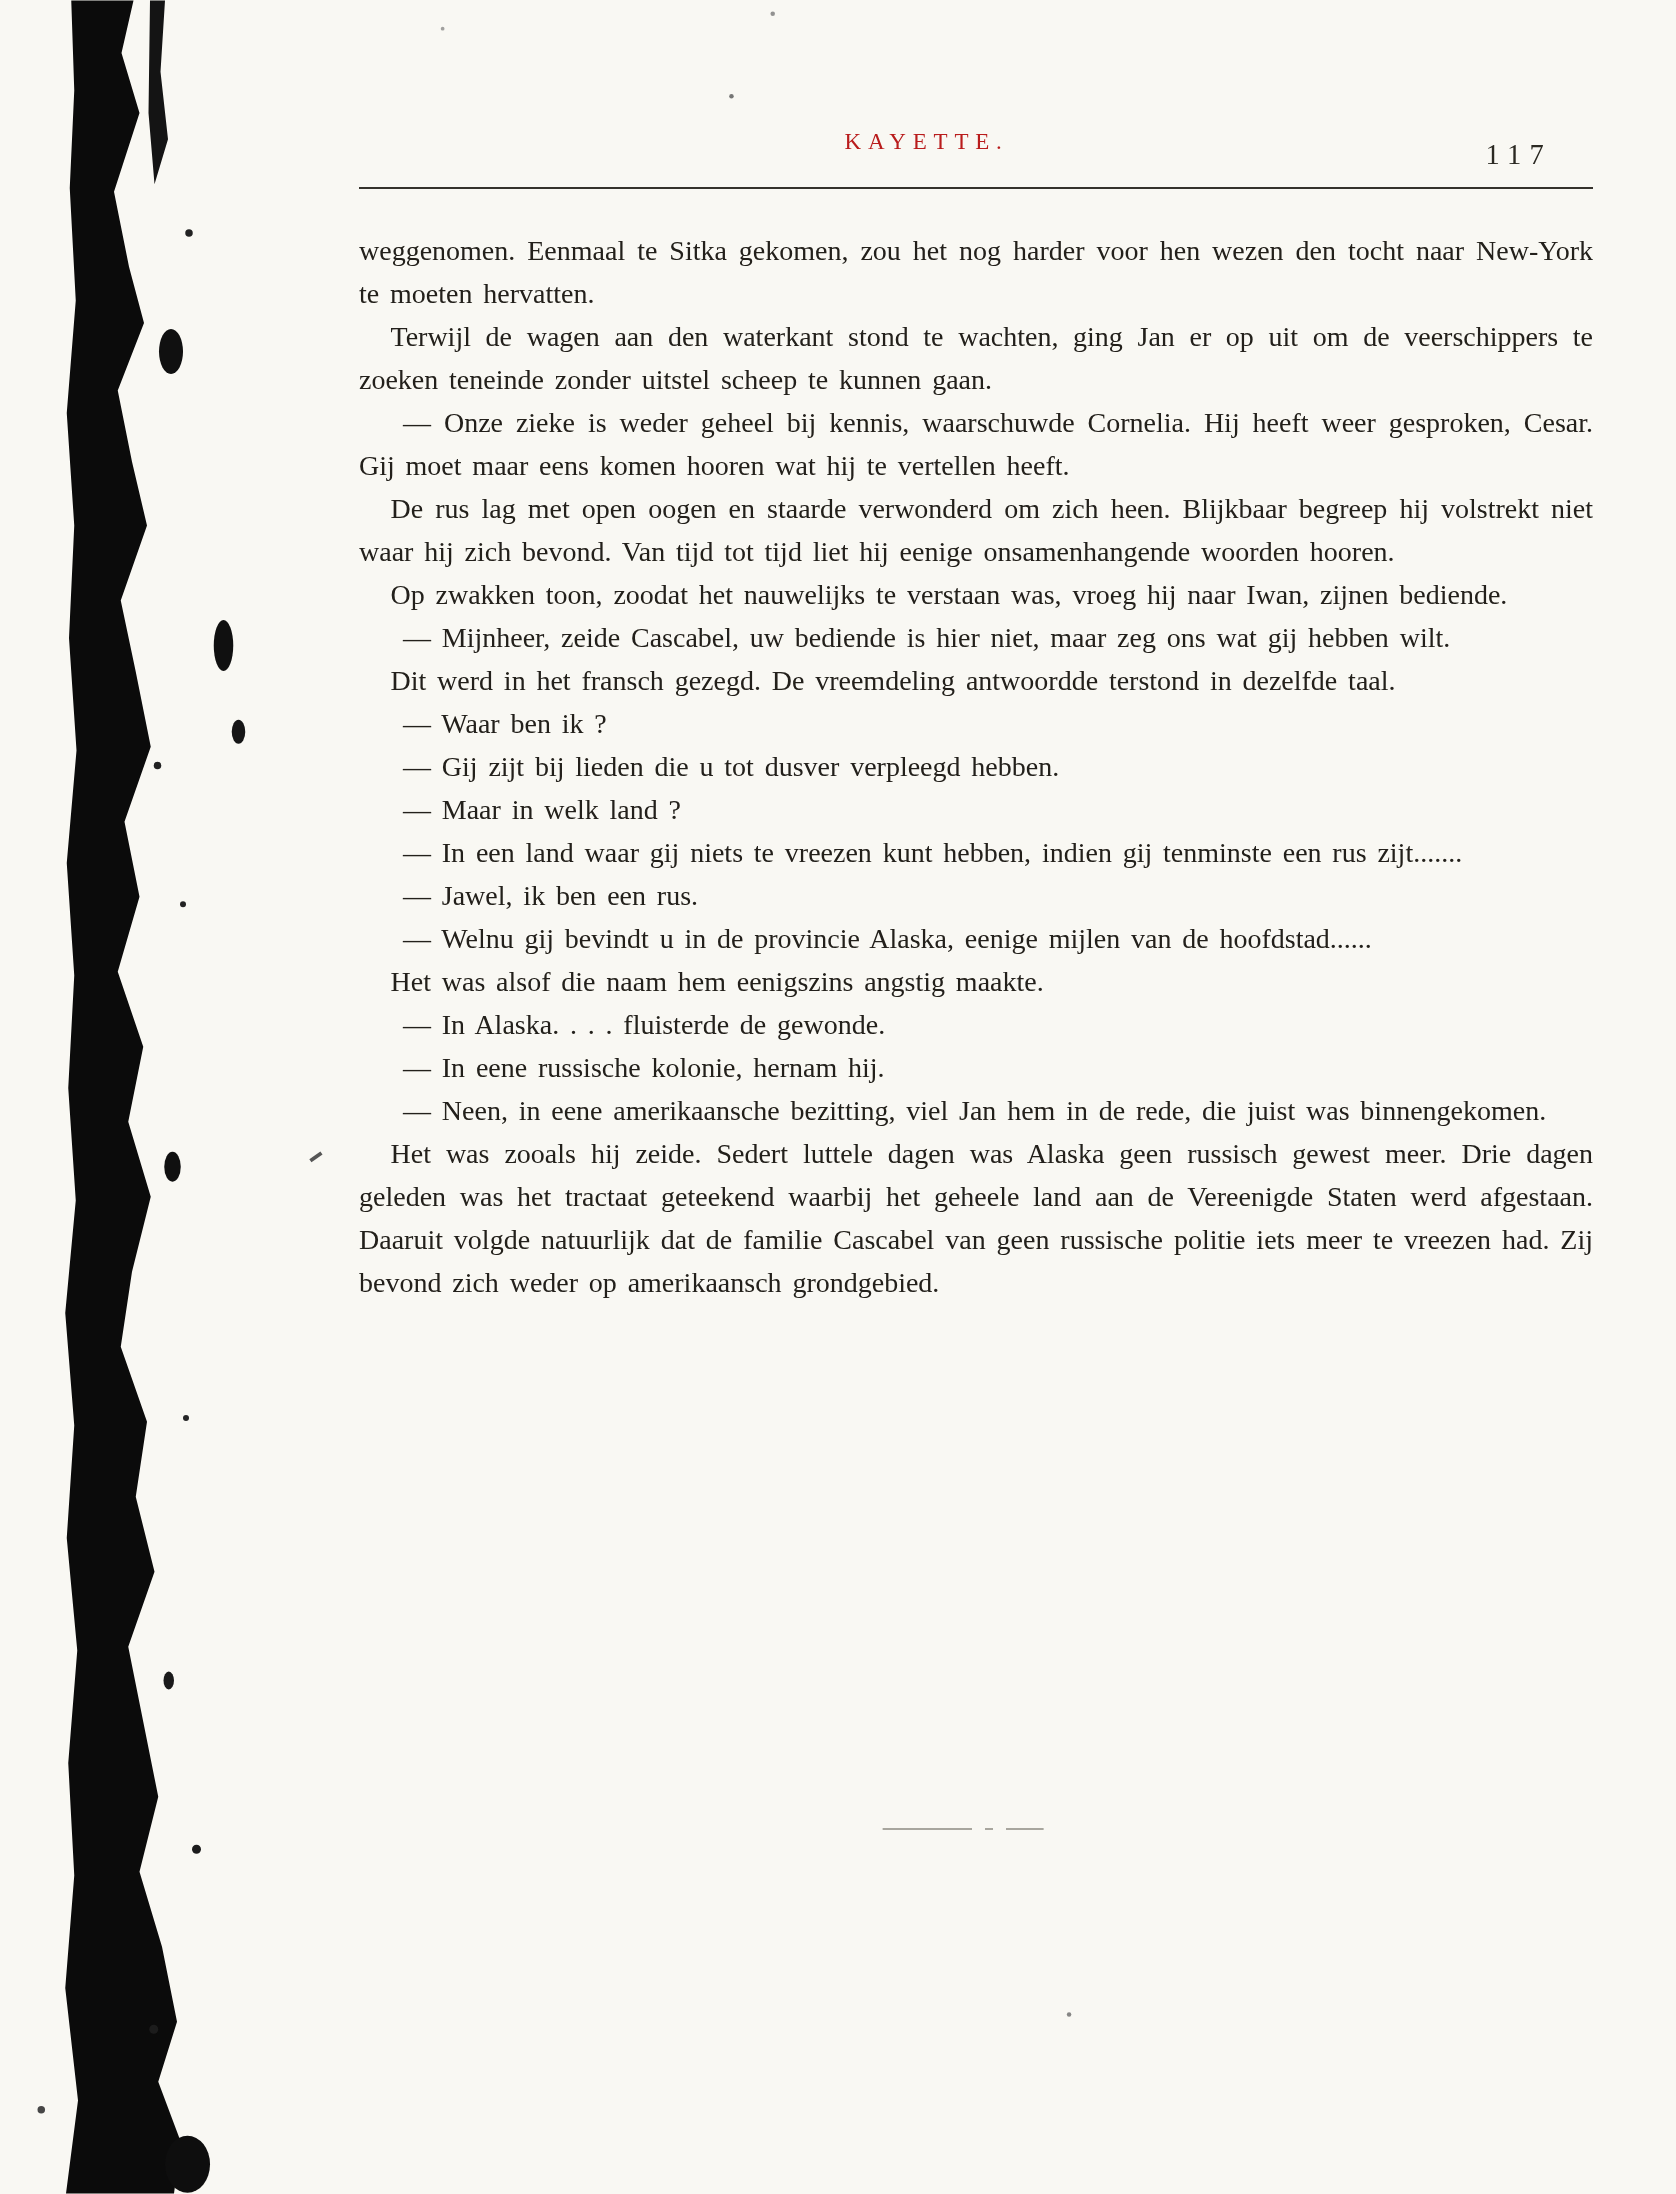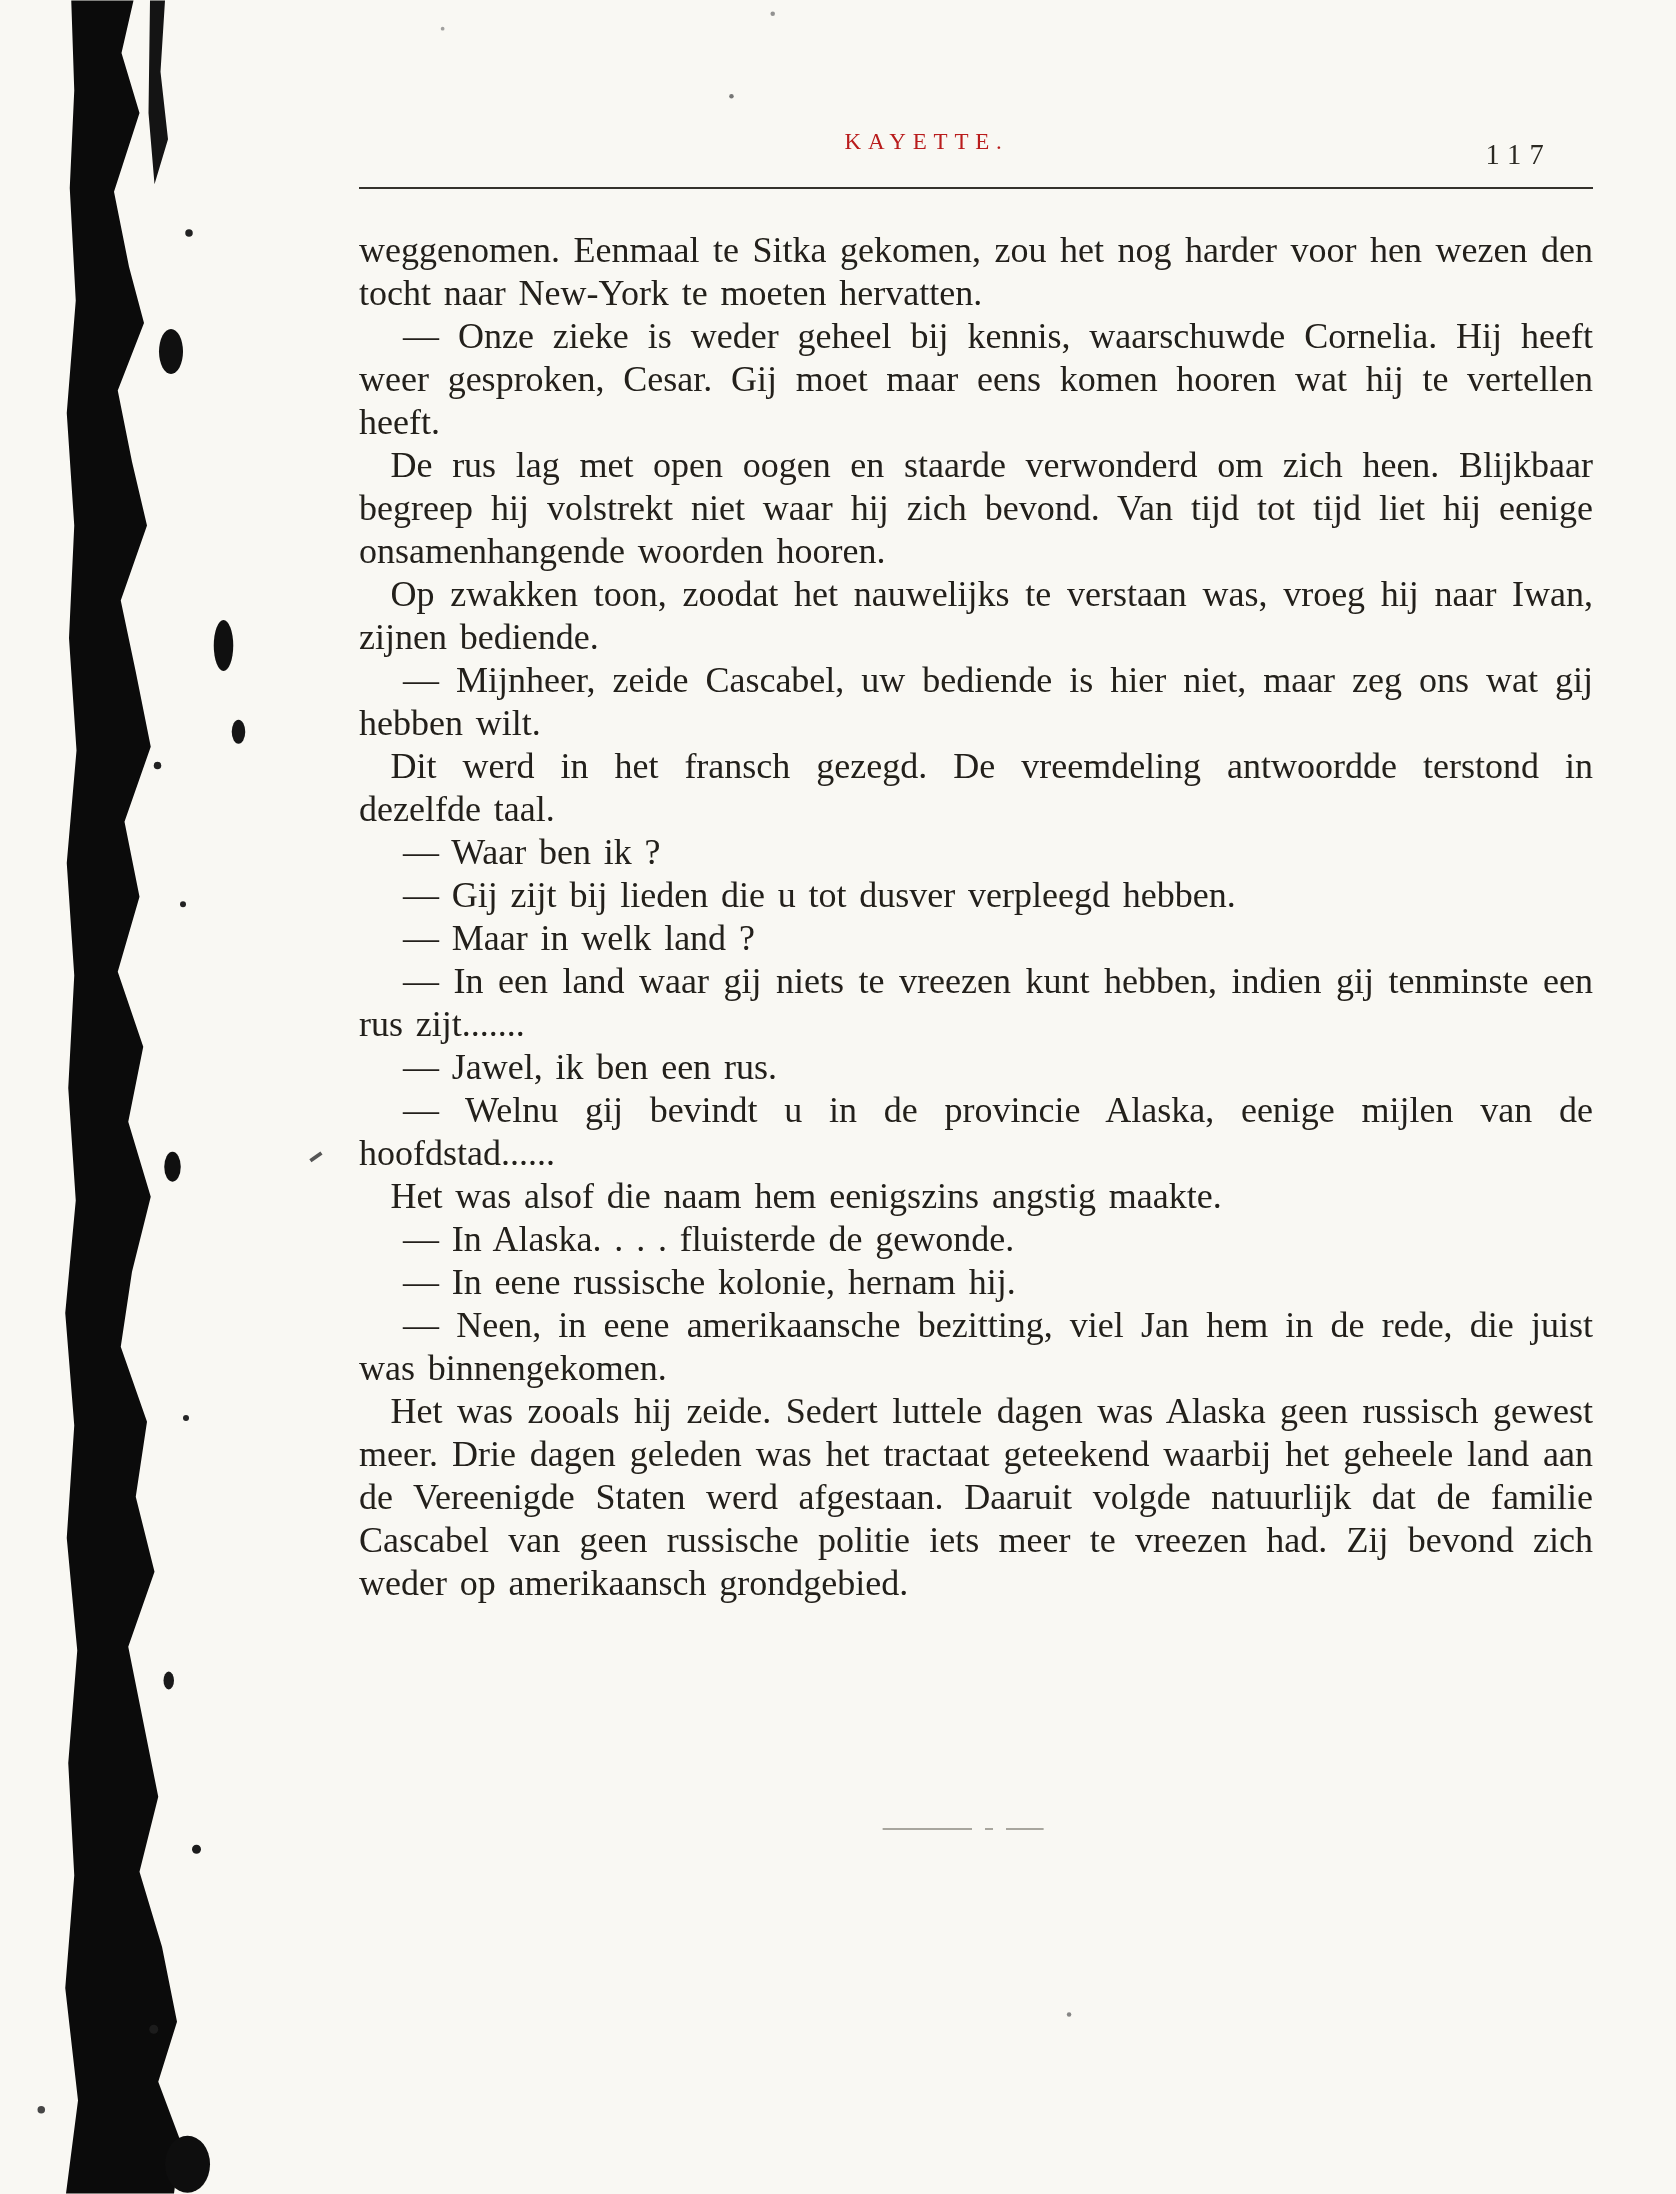"weggenomen. Eenmaal te Sitka gekomen," .body-text { font-size: 36px -> 28px }
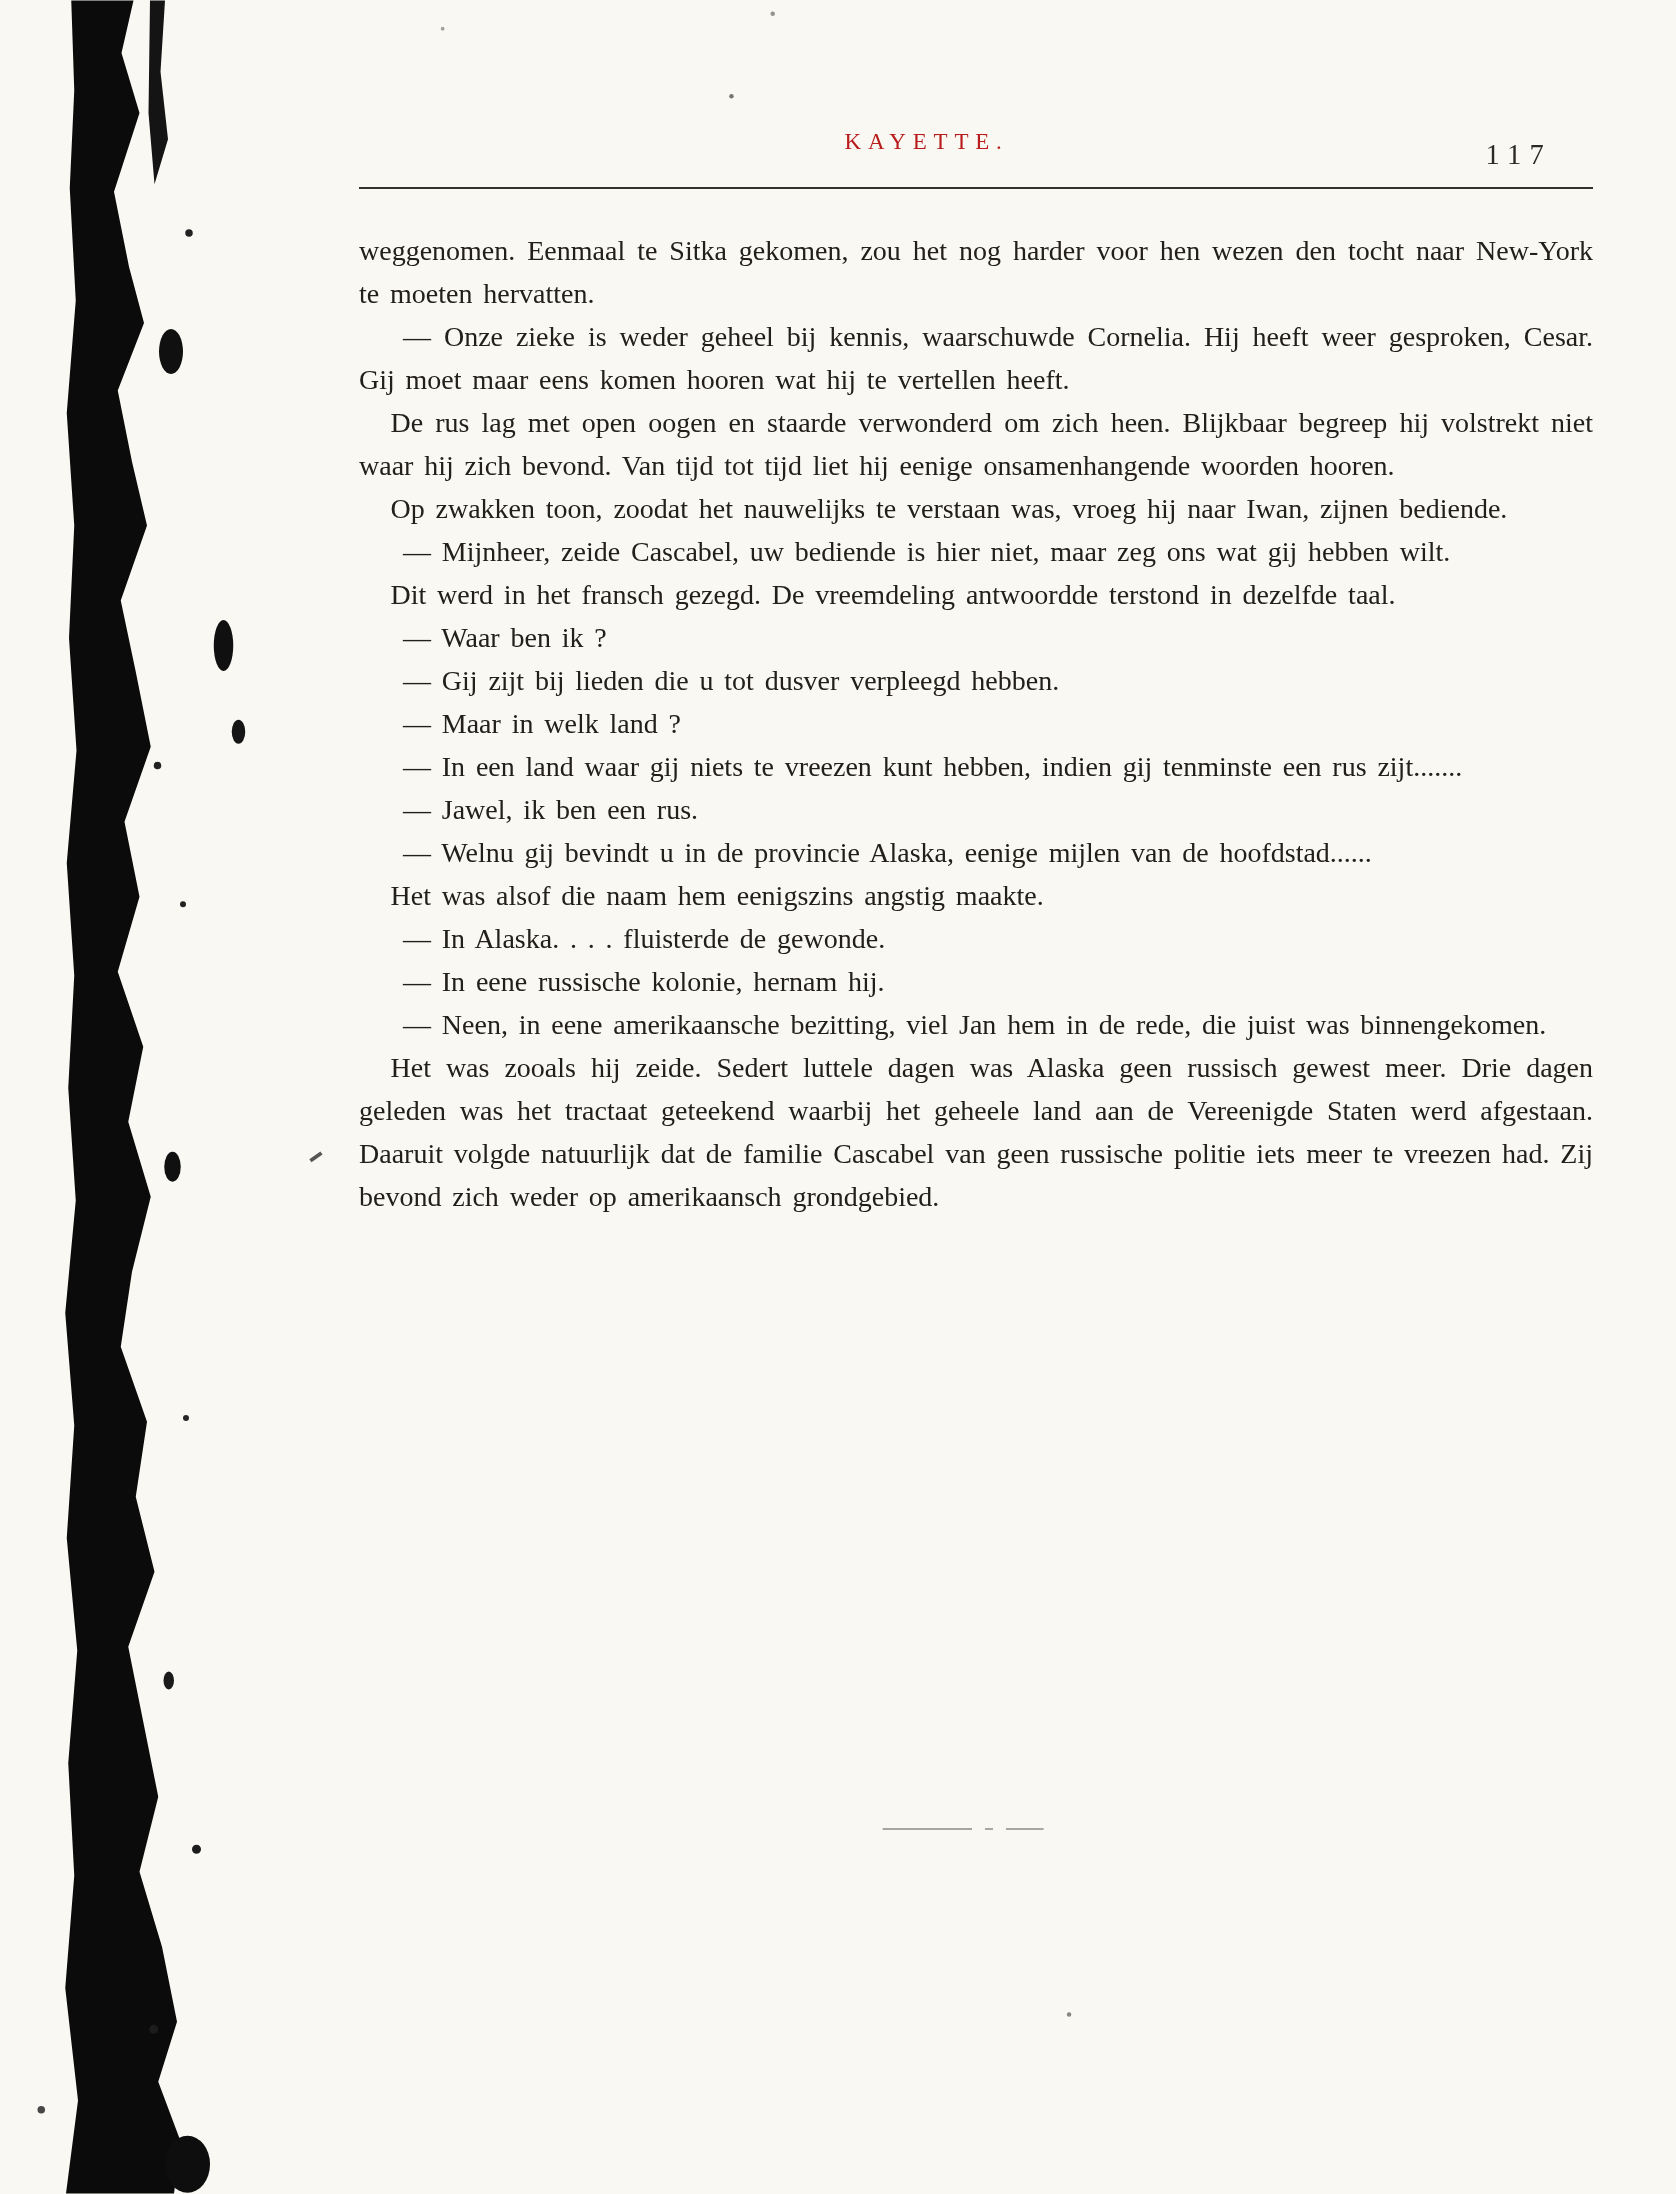"Terwijl de wagen aan den" p.para { html: none -> <p><span>Terwijl de wagen aan den waterkant stond te wachten, ging Jan er op uit om de veerschippers te zoeken teneinde zonder uitstel scheep te kunnen gaan.</span></p> }
